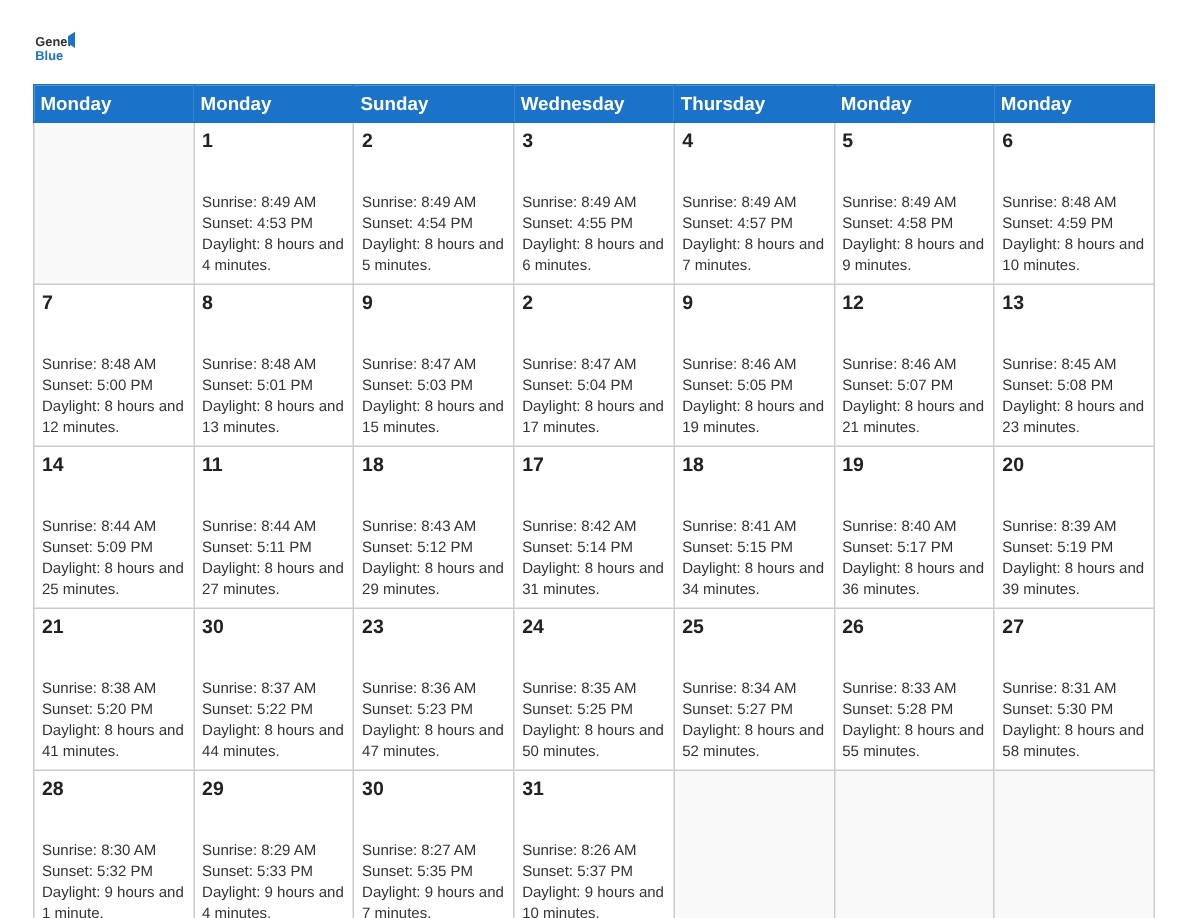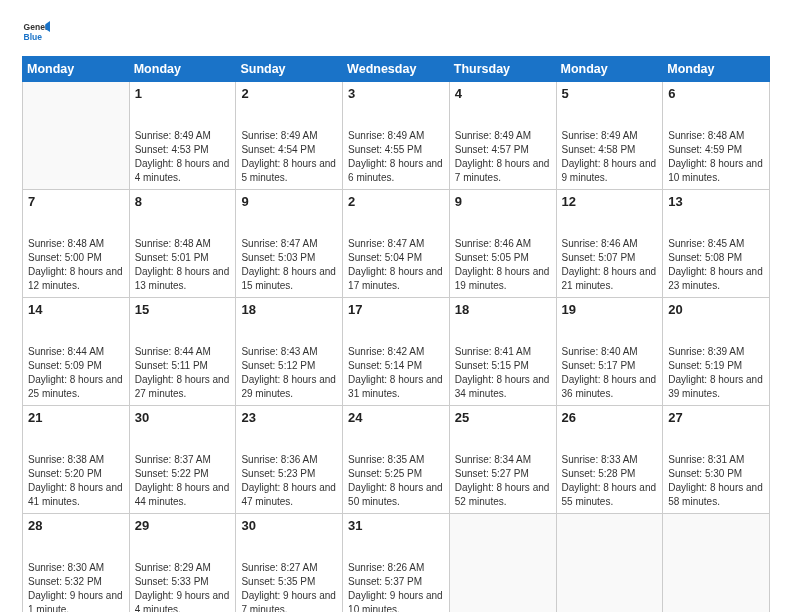"15" span.day-number { text: 15 -> 11 }
